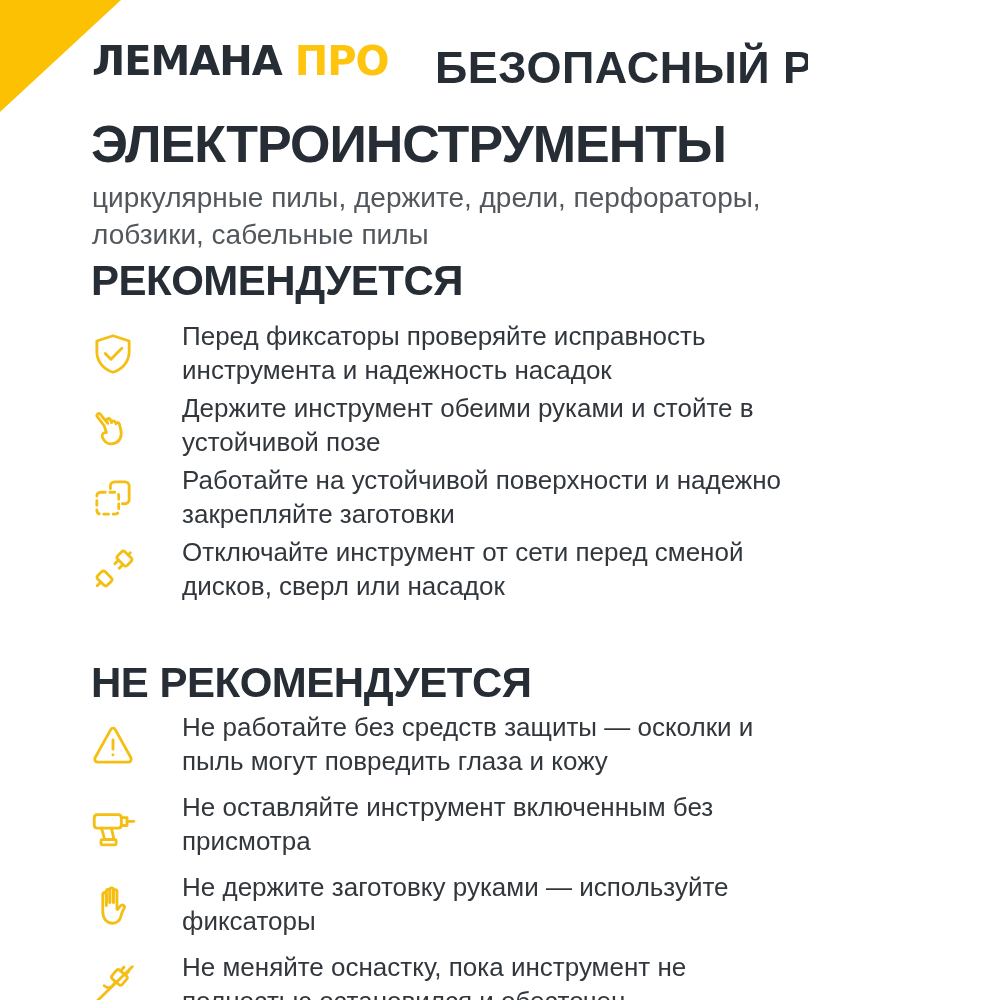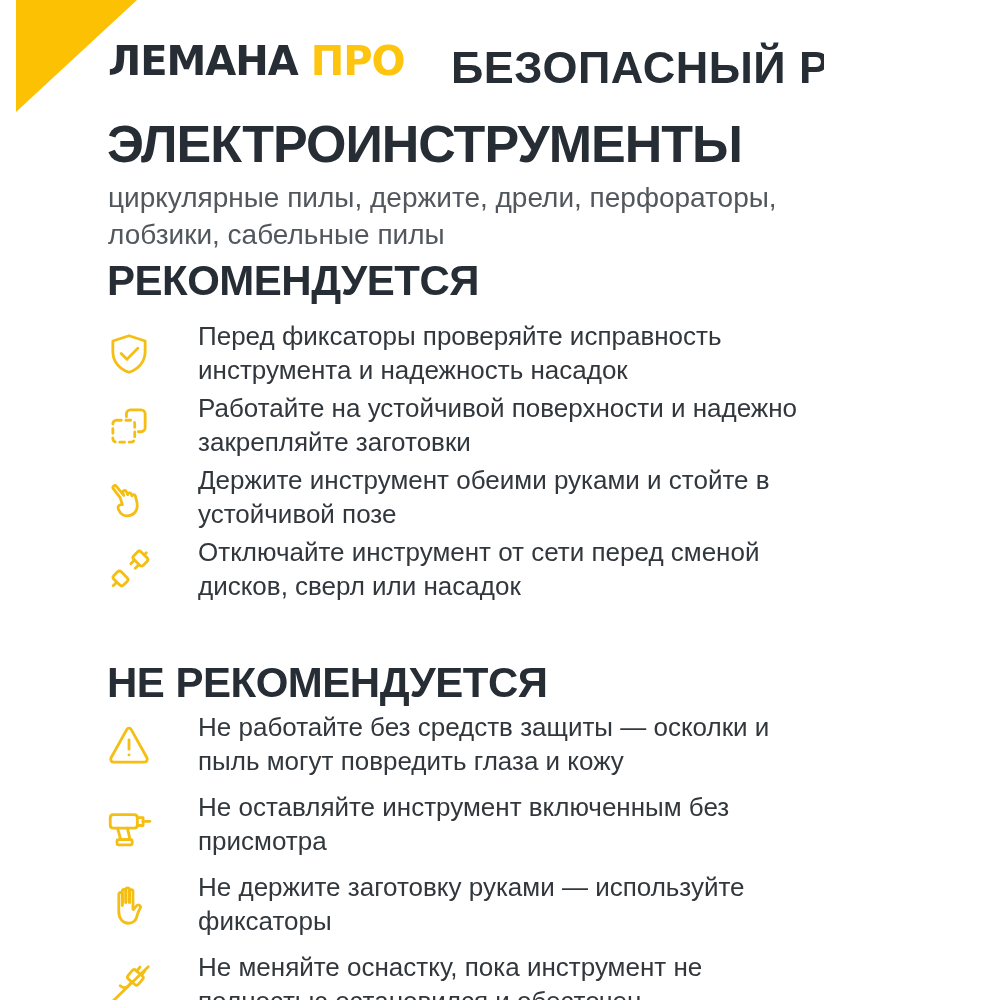"ЛЕМАНА ПРО" .canvas { margin-left: 16px -> none }
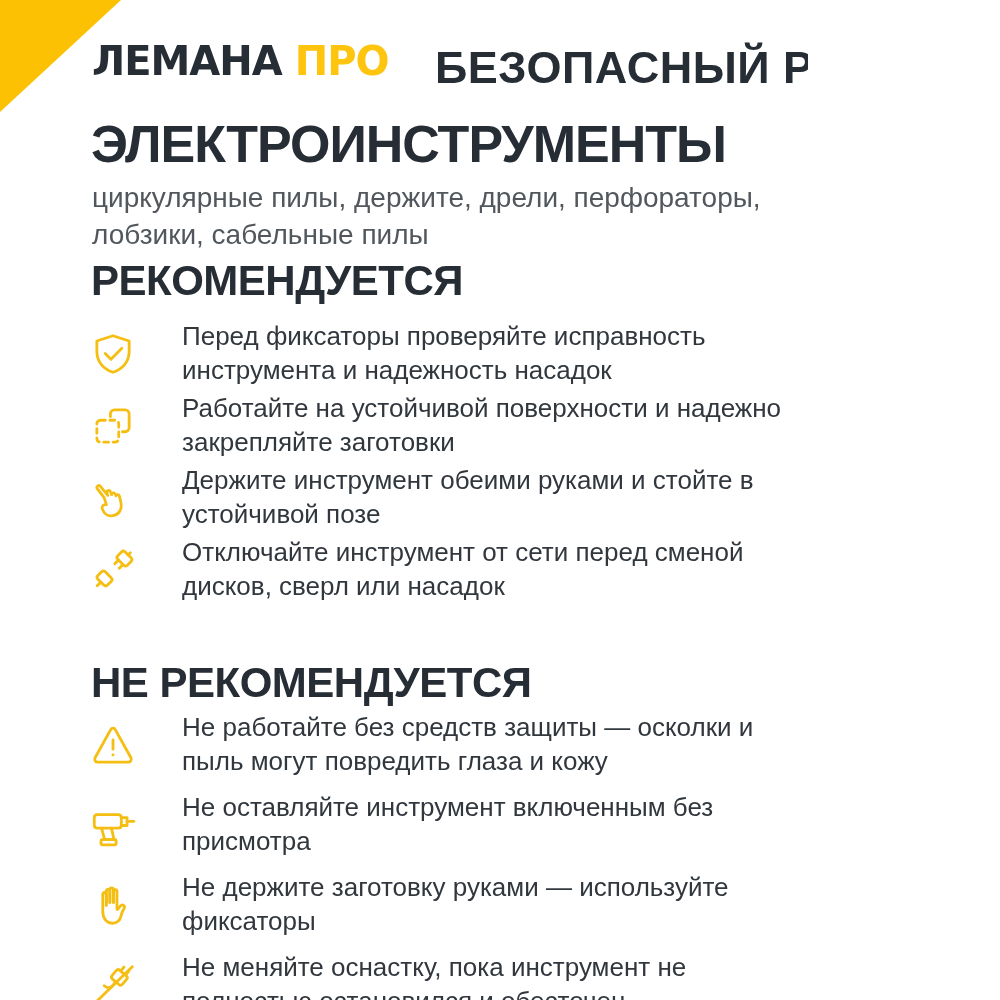"Работайте на устойчивой поверхности и" div.row { order: before "Держите инструмент обеими руками и" -> after "Держите инструмент обеими руками и" }
